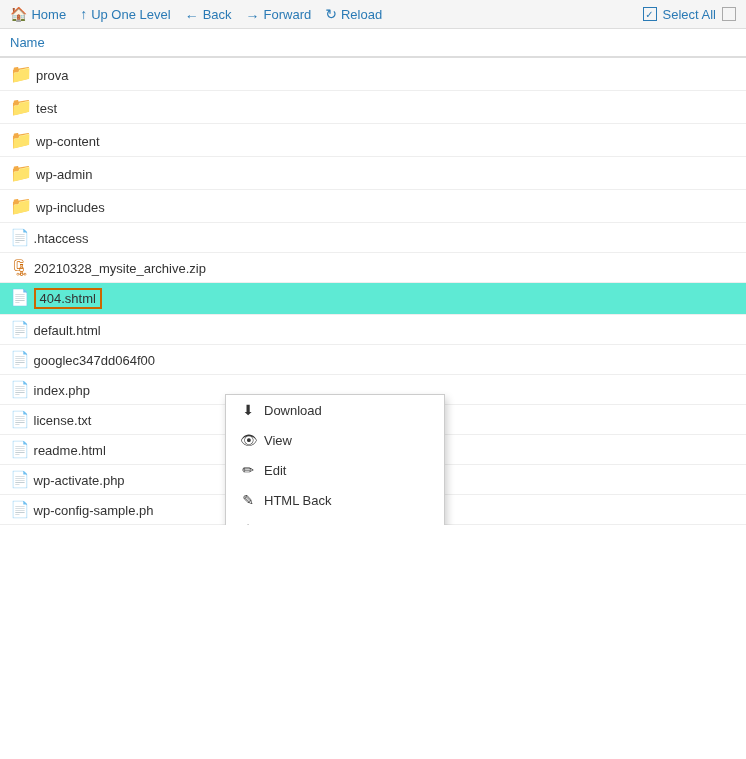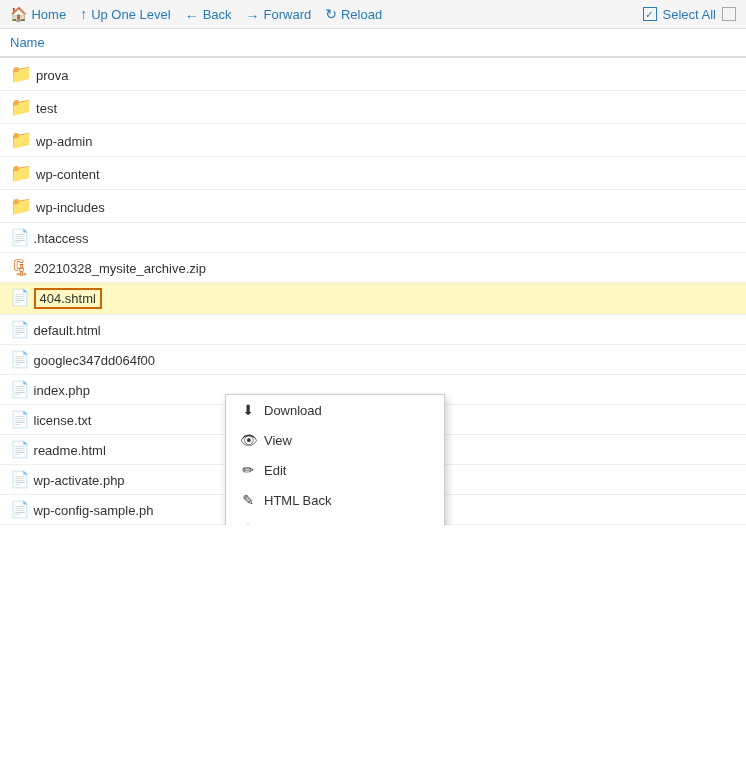"📁 wp-admin" tr { order: before "📁 wp-content" -> after "📁 wp-content" }
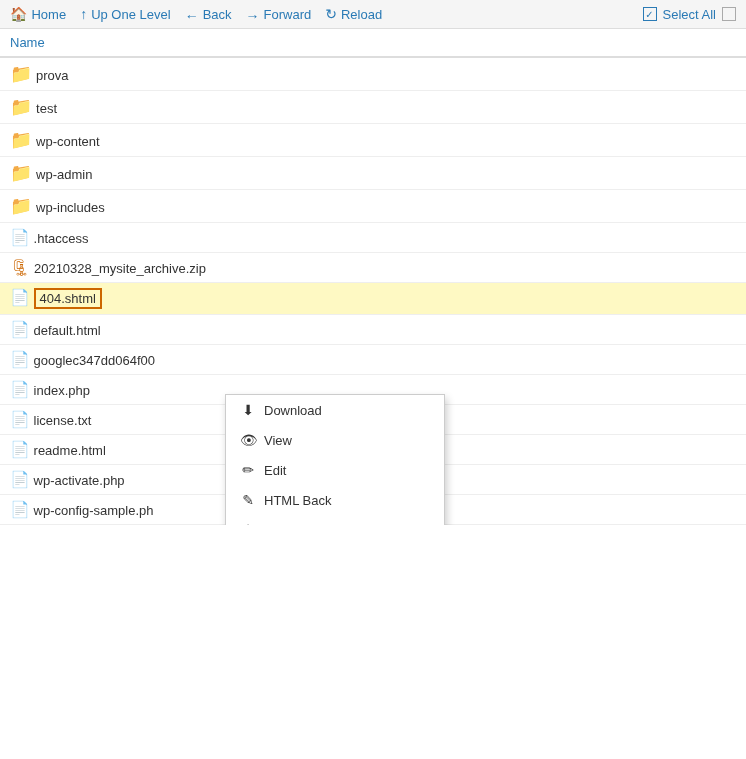"📄 404.shtml" .file-list tr.highlighted { background: #fef9c3 -> #5eead4 }
